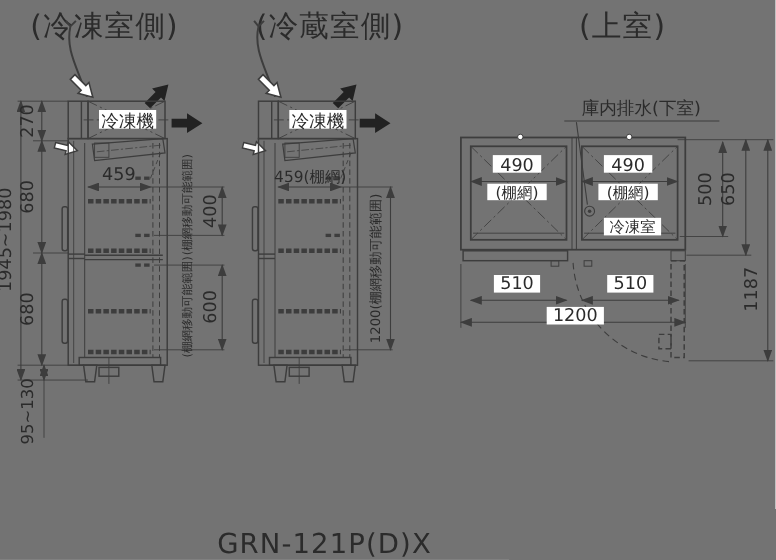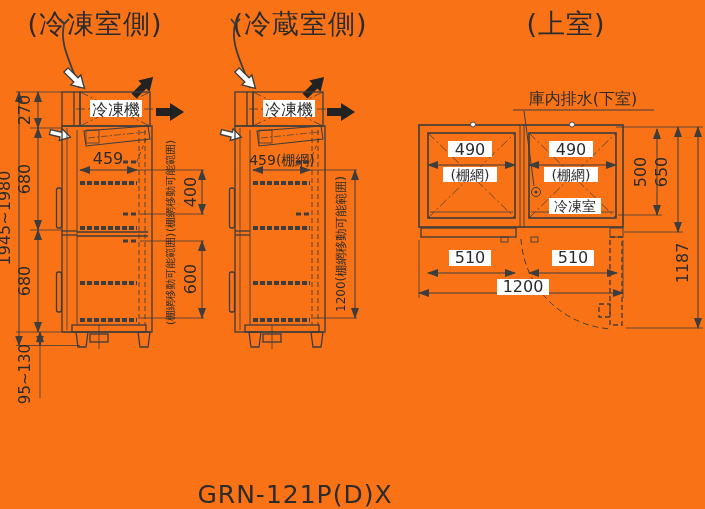"(冷凍室側)" .stage { background: #f97316 -> #737373 }
